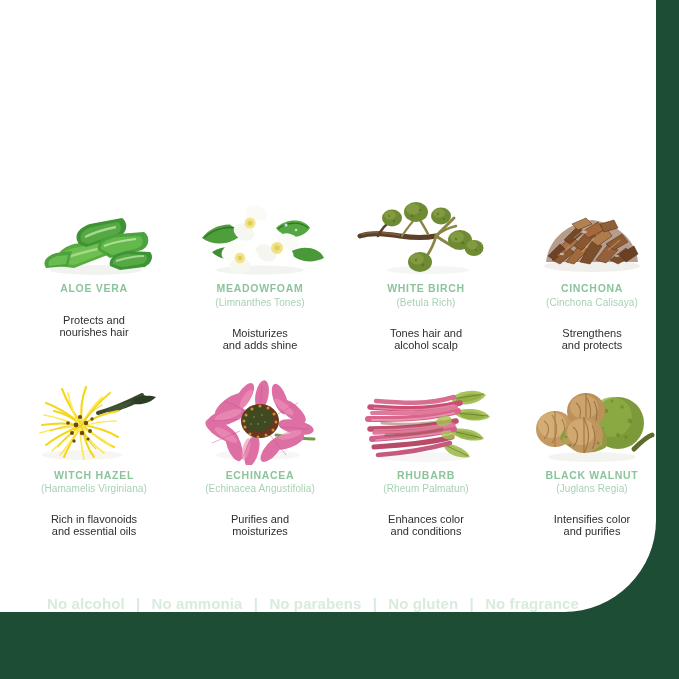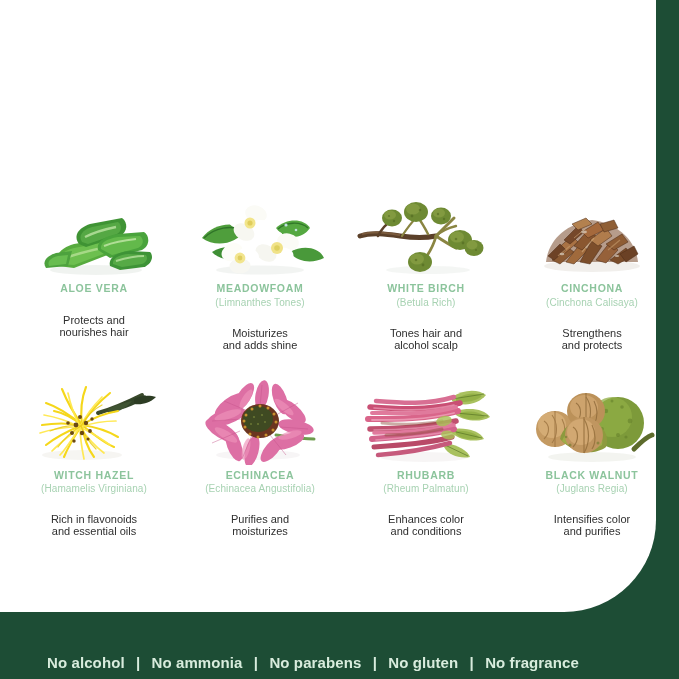"No alcohol | No ammonia" .footer { align-items: flex-end -> flex-start; bottom: 8px -> 17px }
